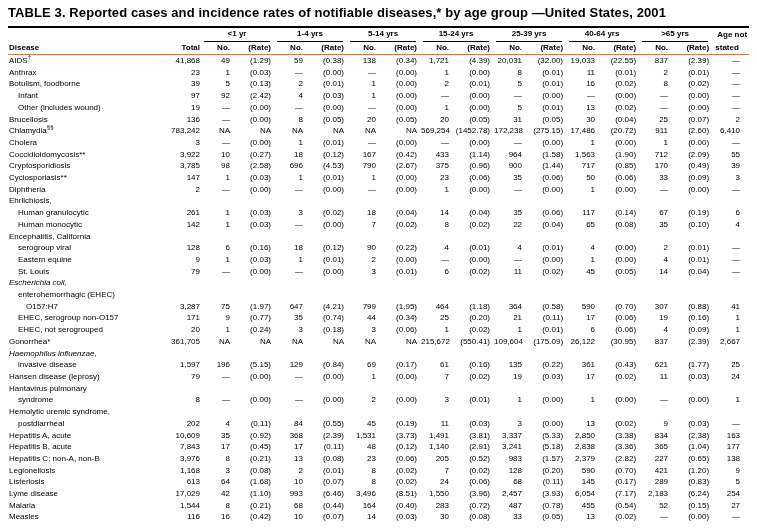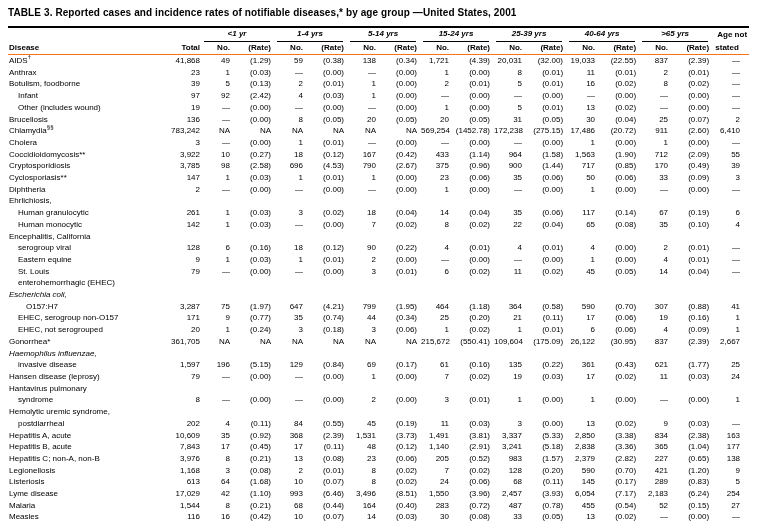"TABLE 3. Reported cases and" .title { font-size: 10px -> 13px }
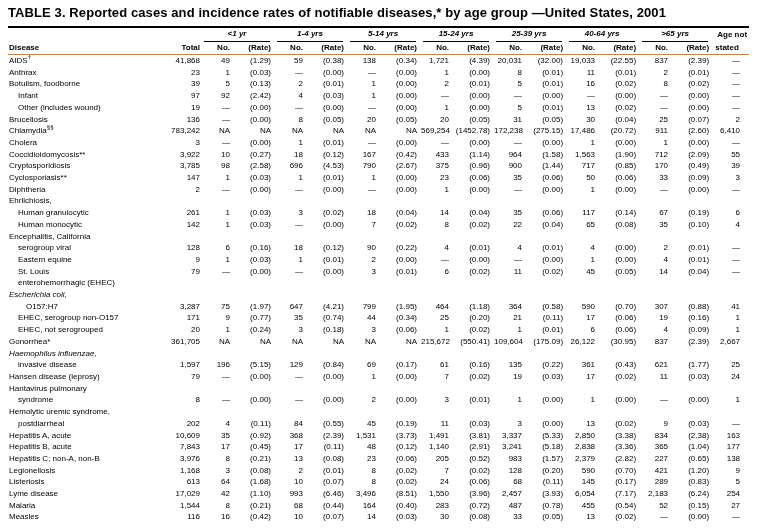"<1 yr" tr.h1 th.grp div { font-style: italic -> none }
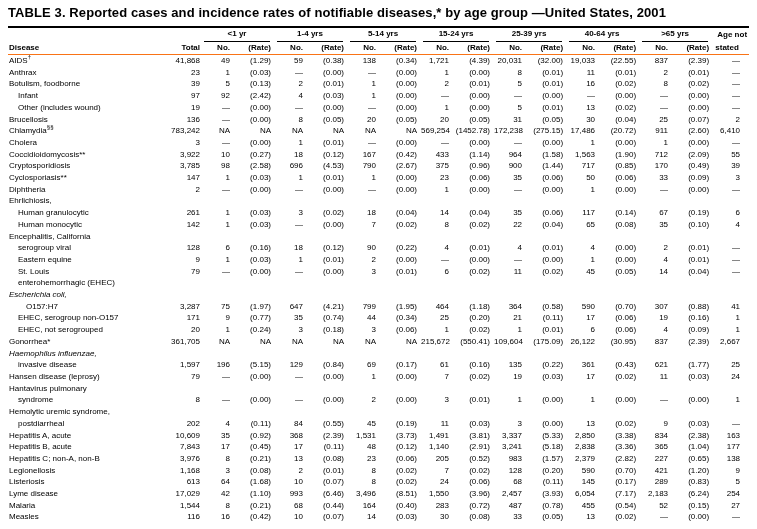"enterohemorrhagic (EHEC)" tr { order: before "Escherichia coli," -> after "Escherichia coli," }
